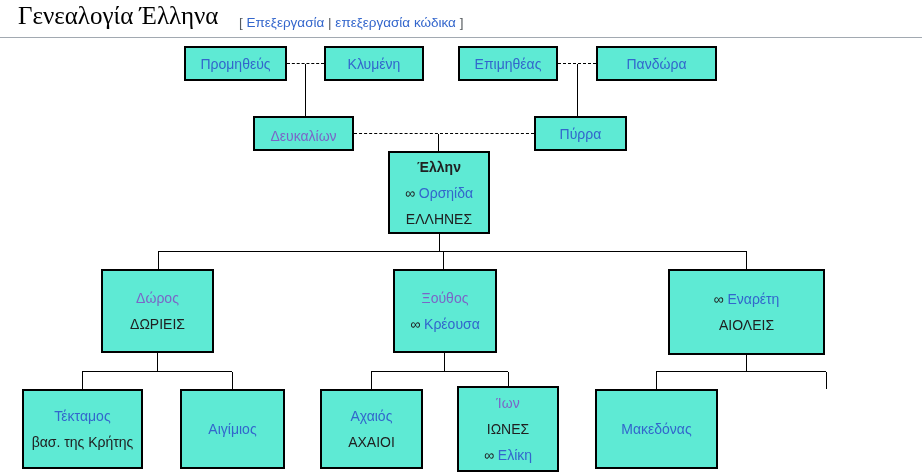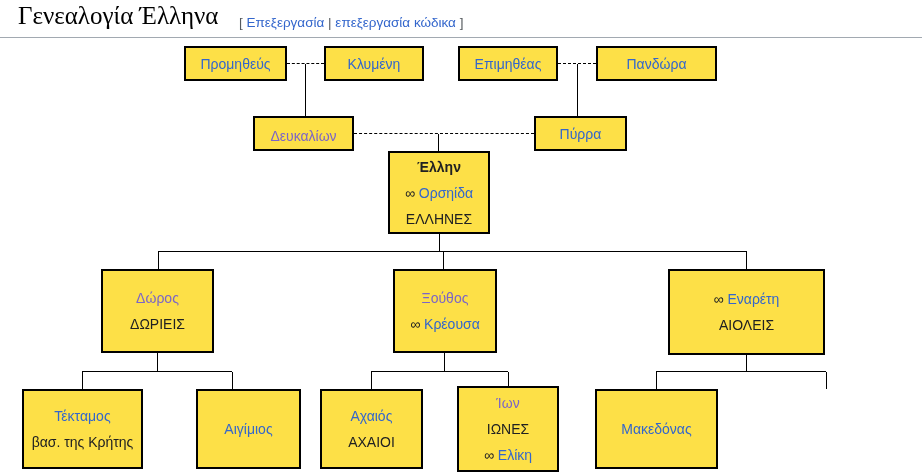"Προμηθεύς" .node { background: #fde047 -> #5eead4 }
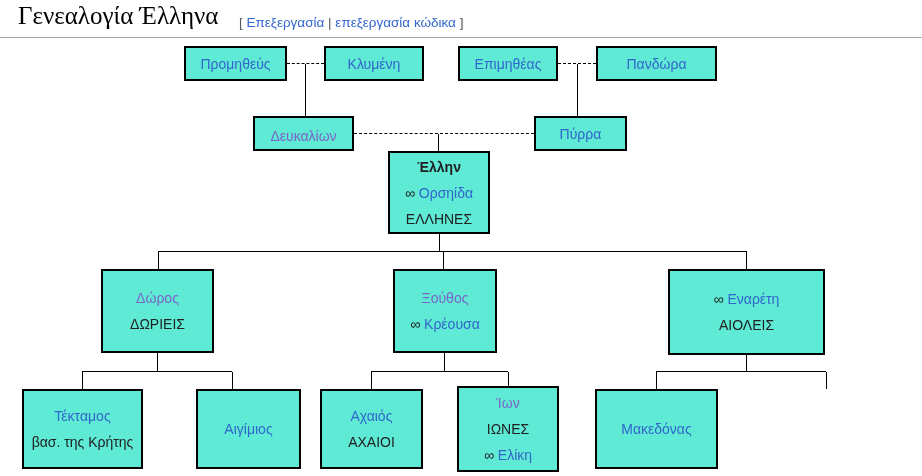"Αιγίμιος" div.node { margin-left: 16px -> none }
